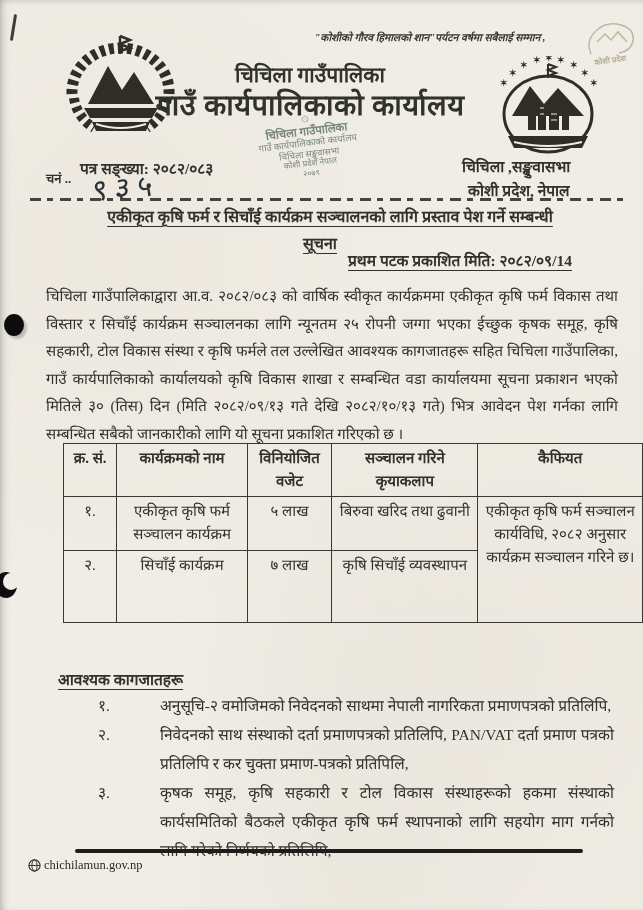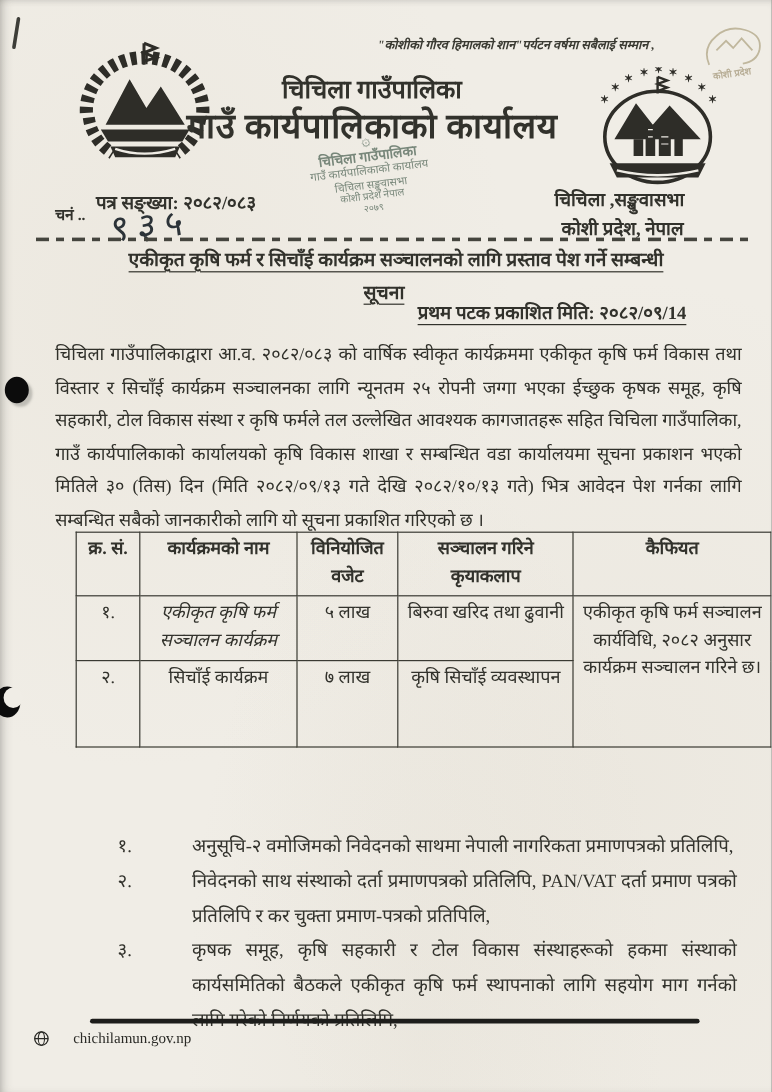"एकीकृत कृषि फर्म सञ्चालन कार्यक्रम" .name-just { font-style: italic -> none }
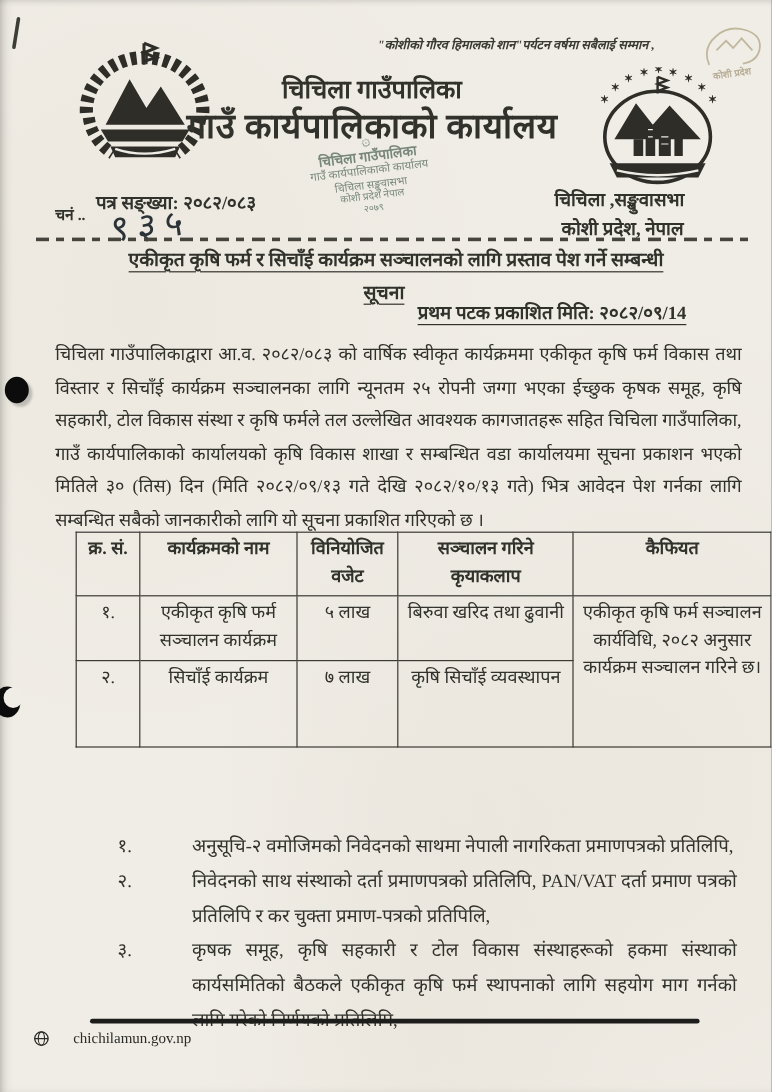"आवश्यक कागजातहरू" div.abs { html: none -> <div><span>आवश्यक कागजातहरू</span></div> }
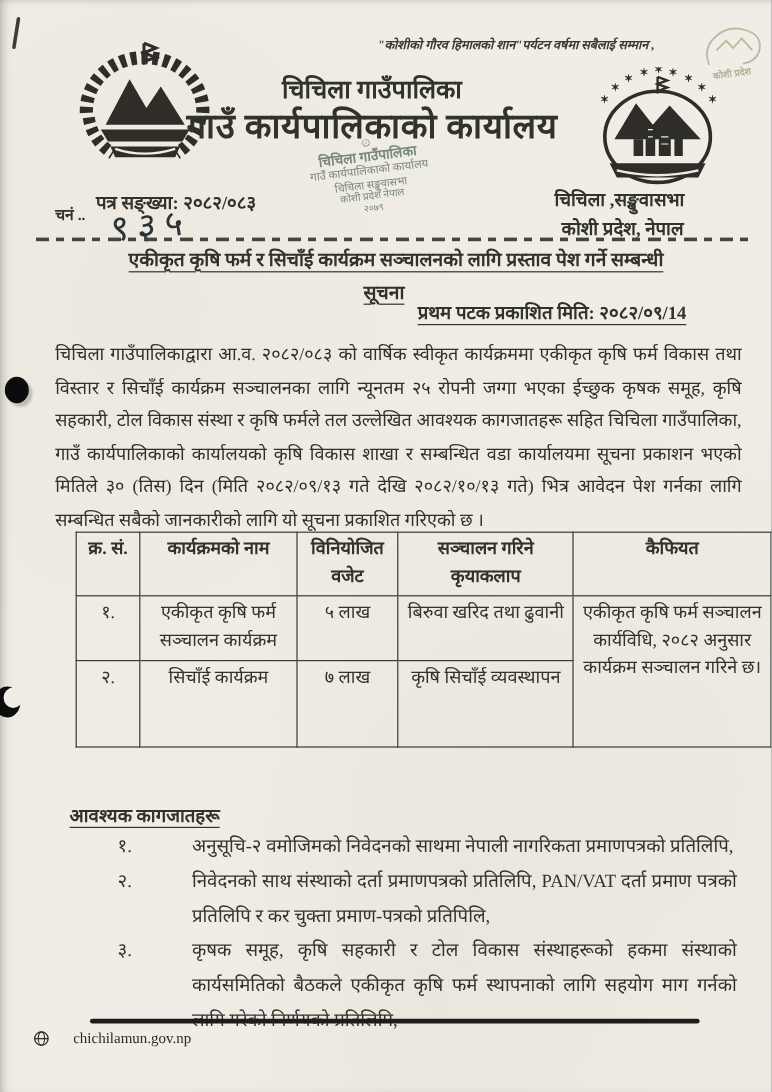"chichilamun.gov.np" .footer-web { gap: 20px -> 3px }
